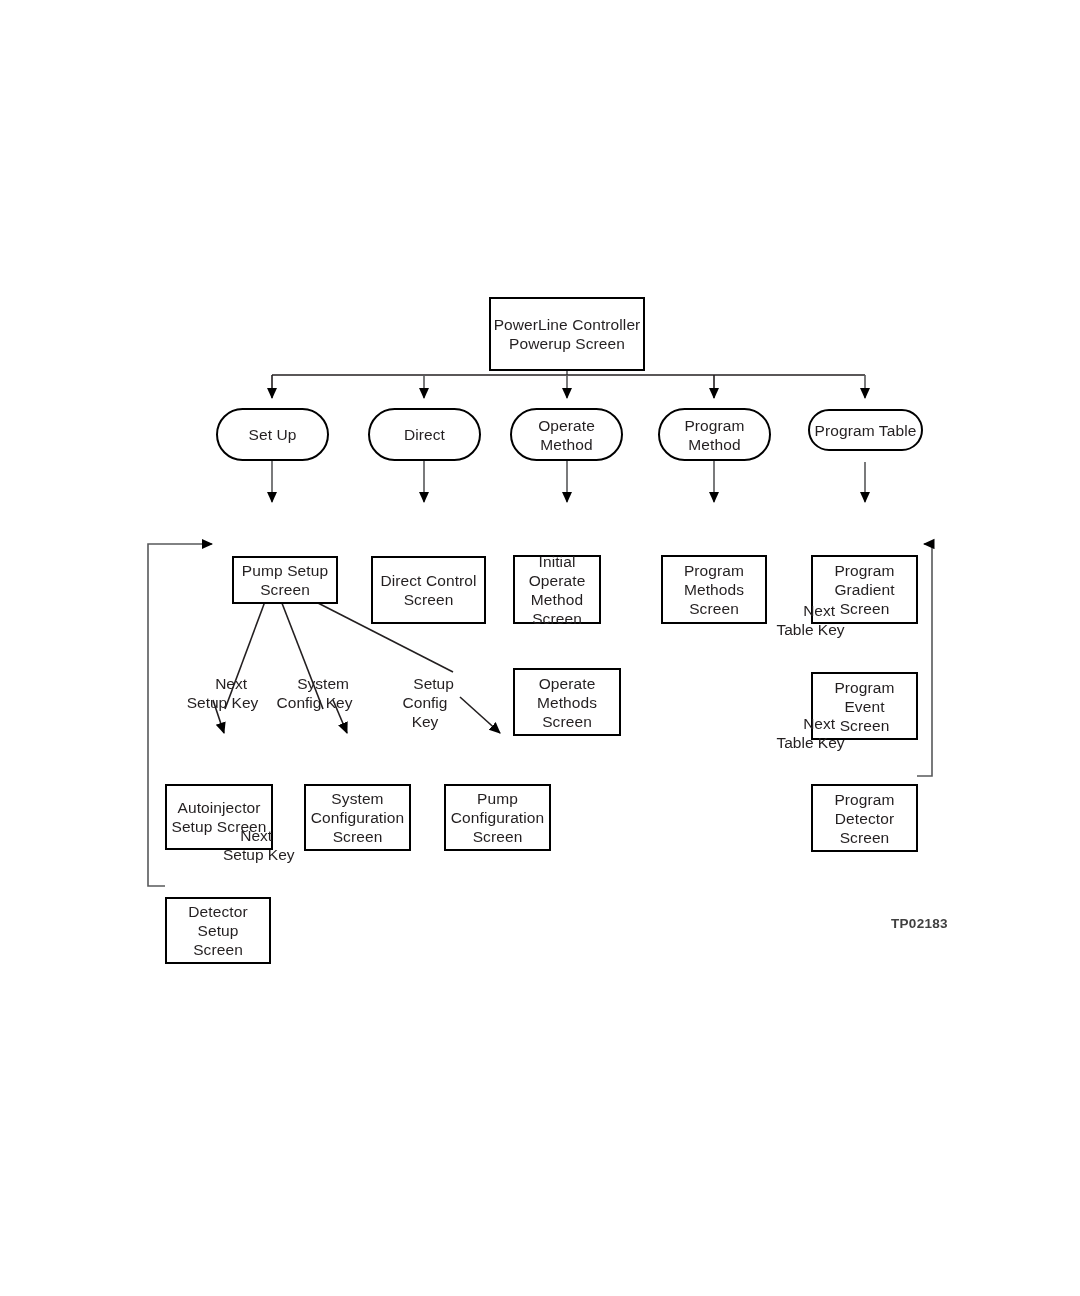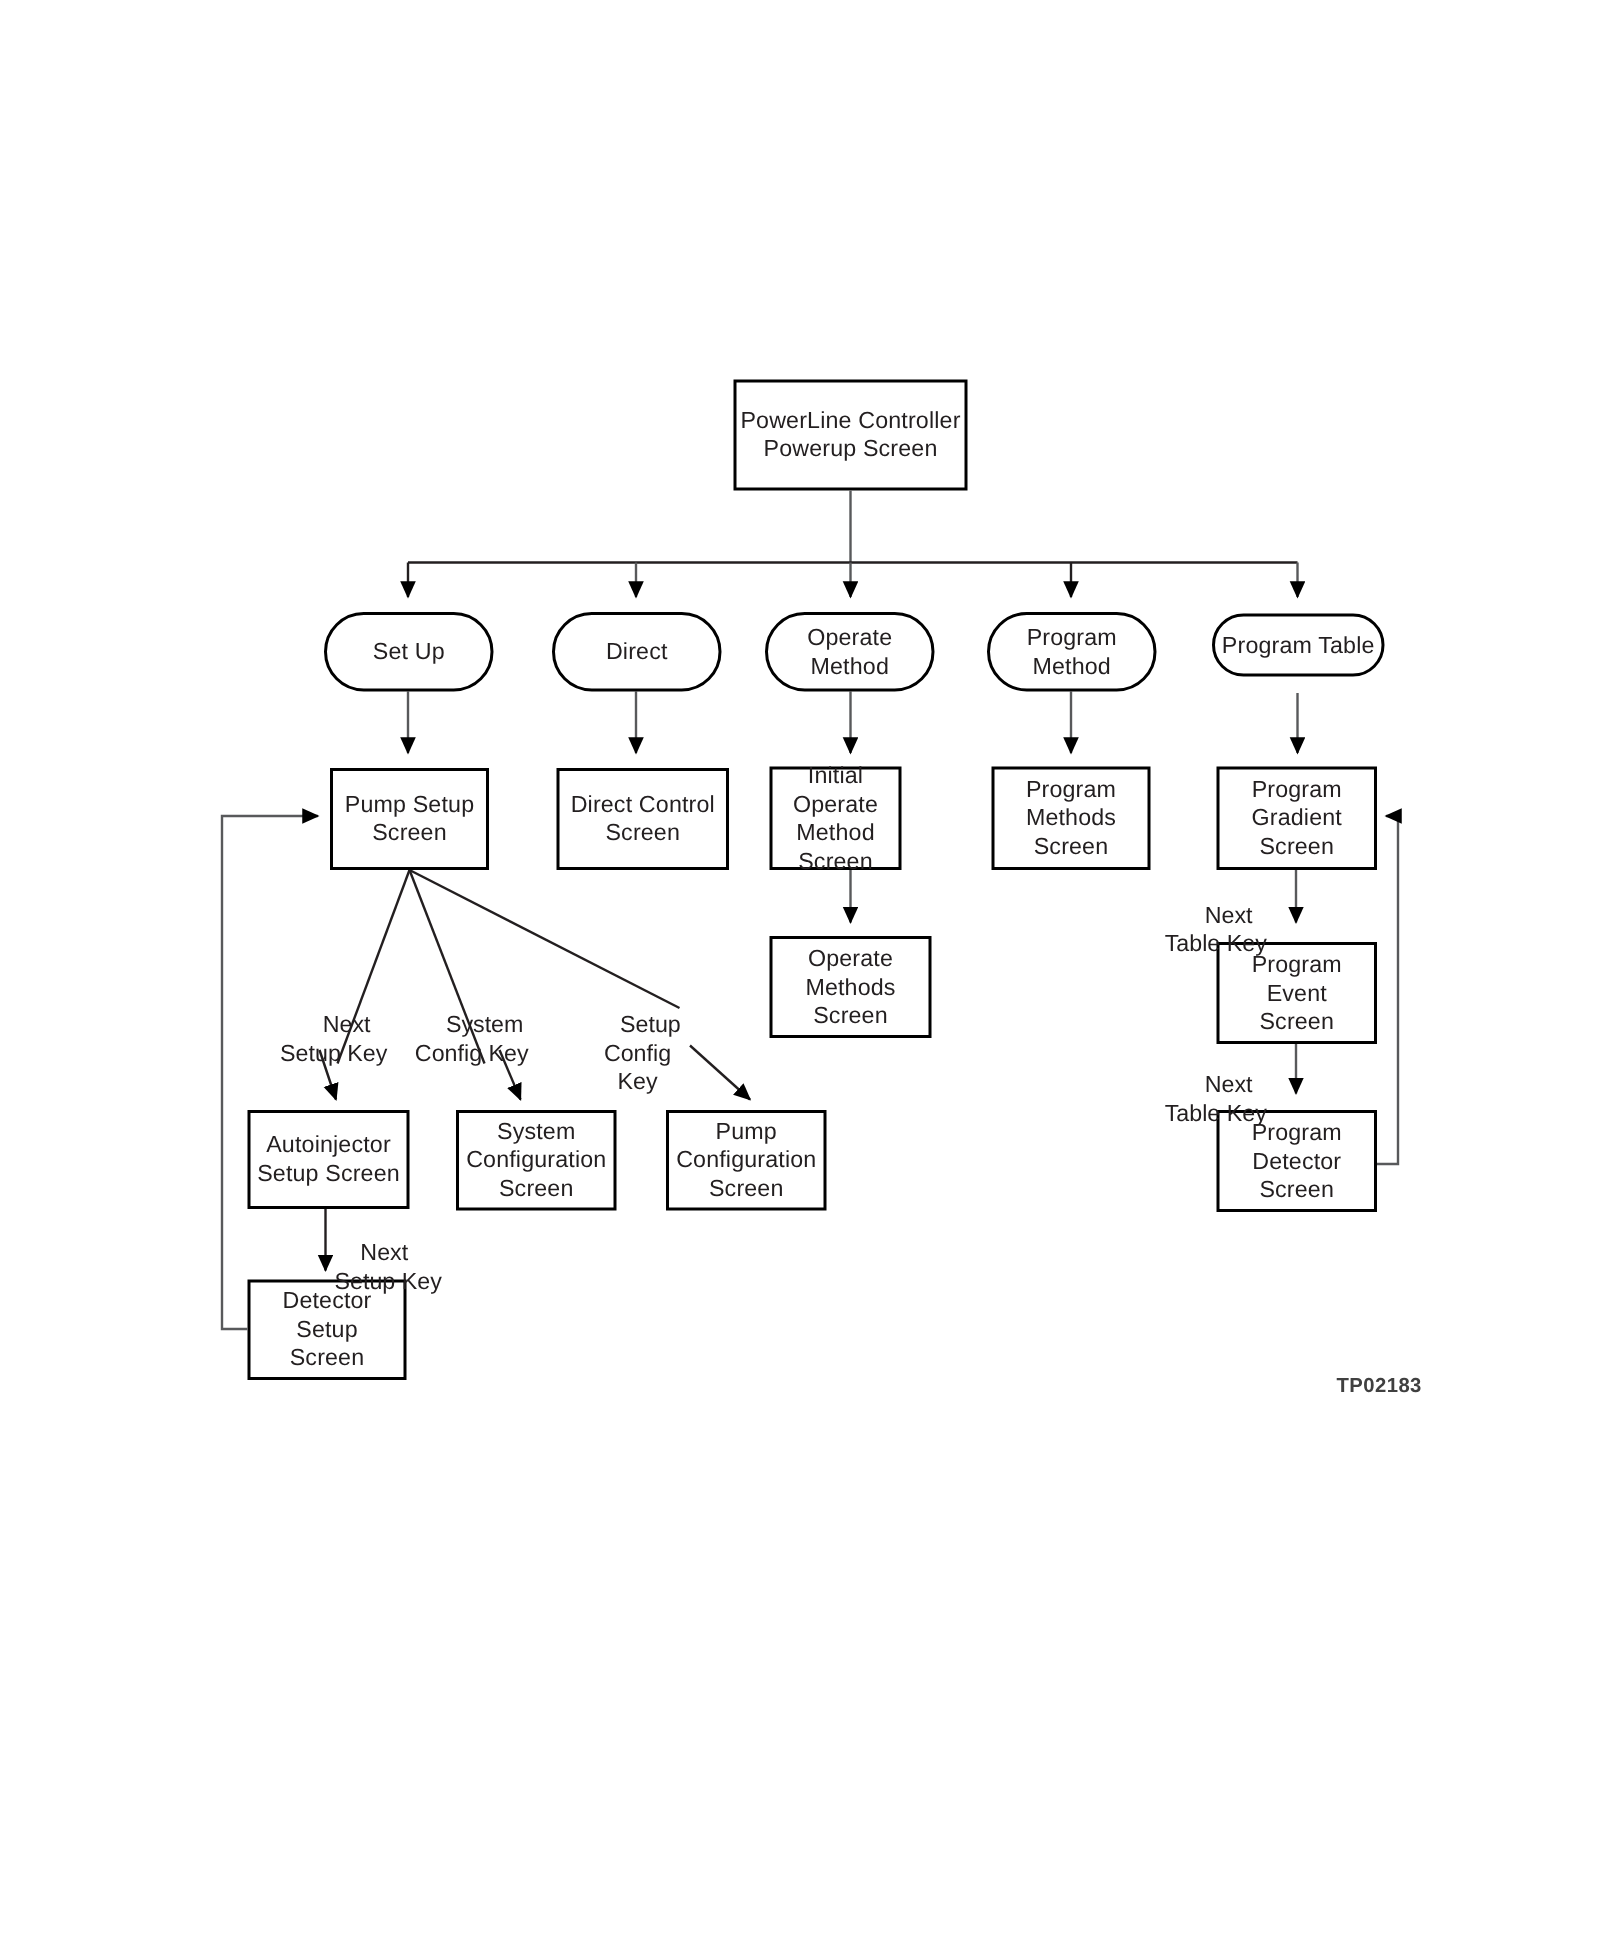"PowerLine Controller" .node.process { margin-top: none -> 44px }
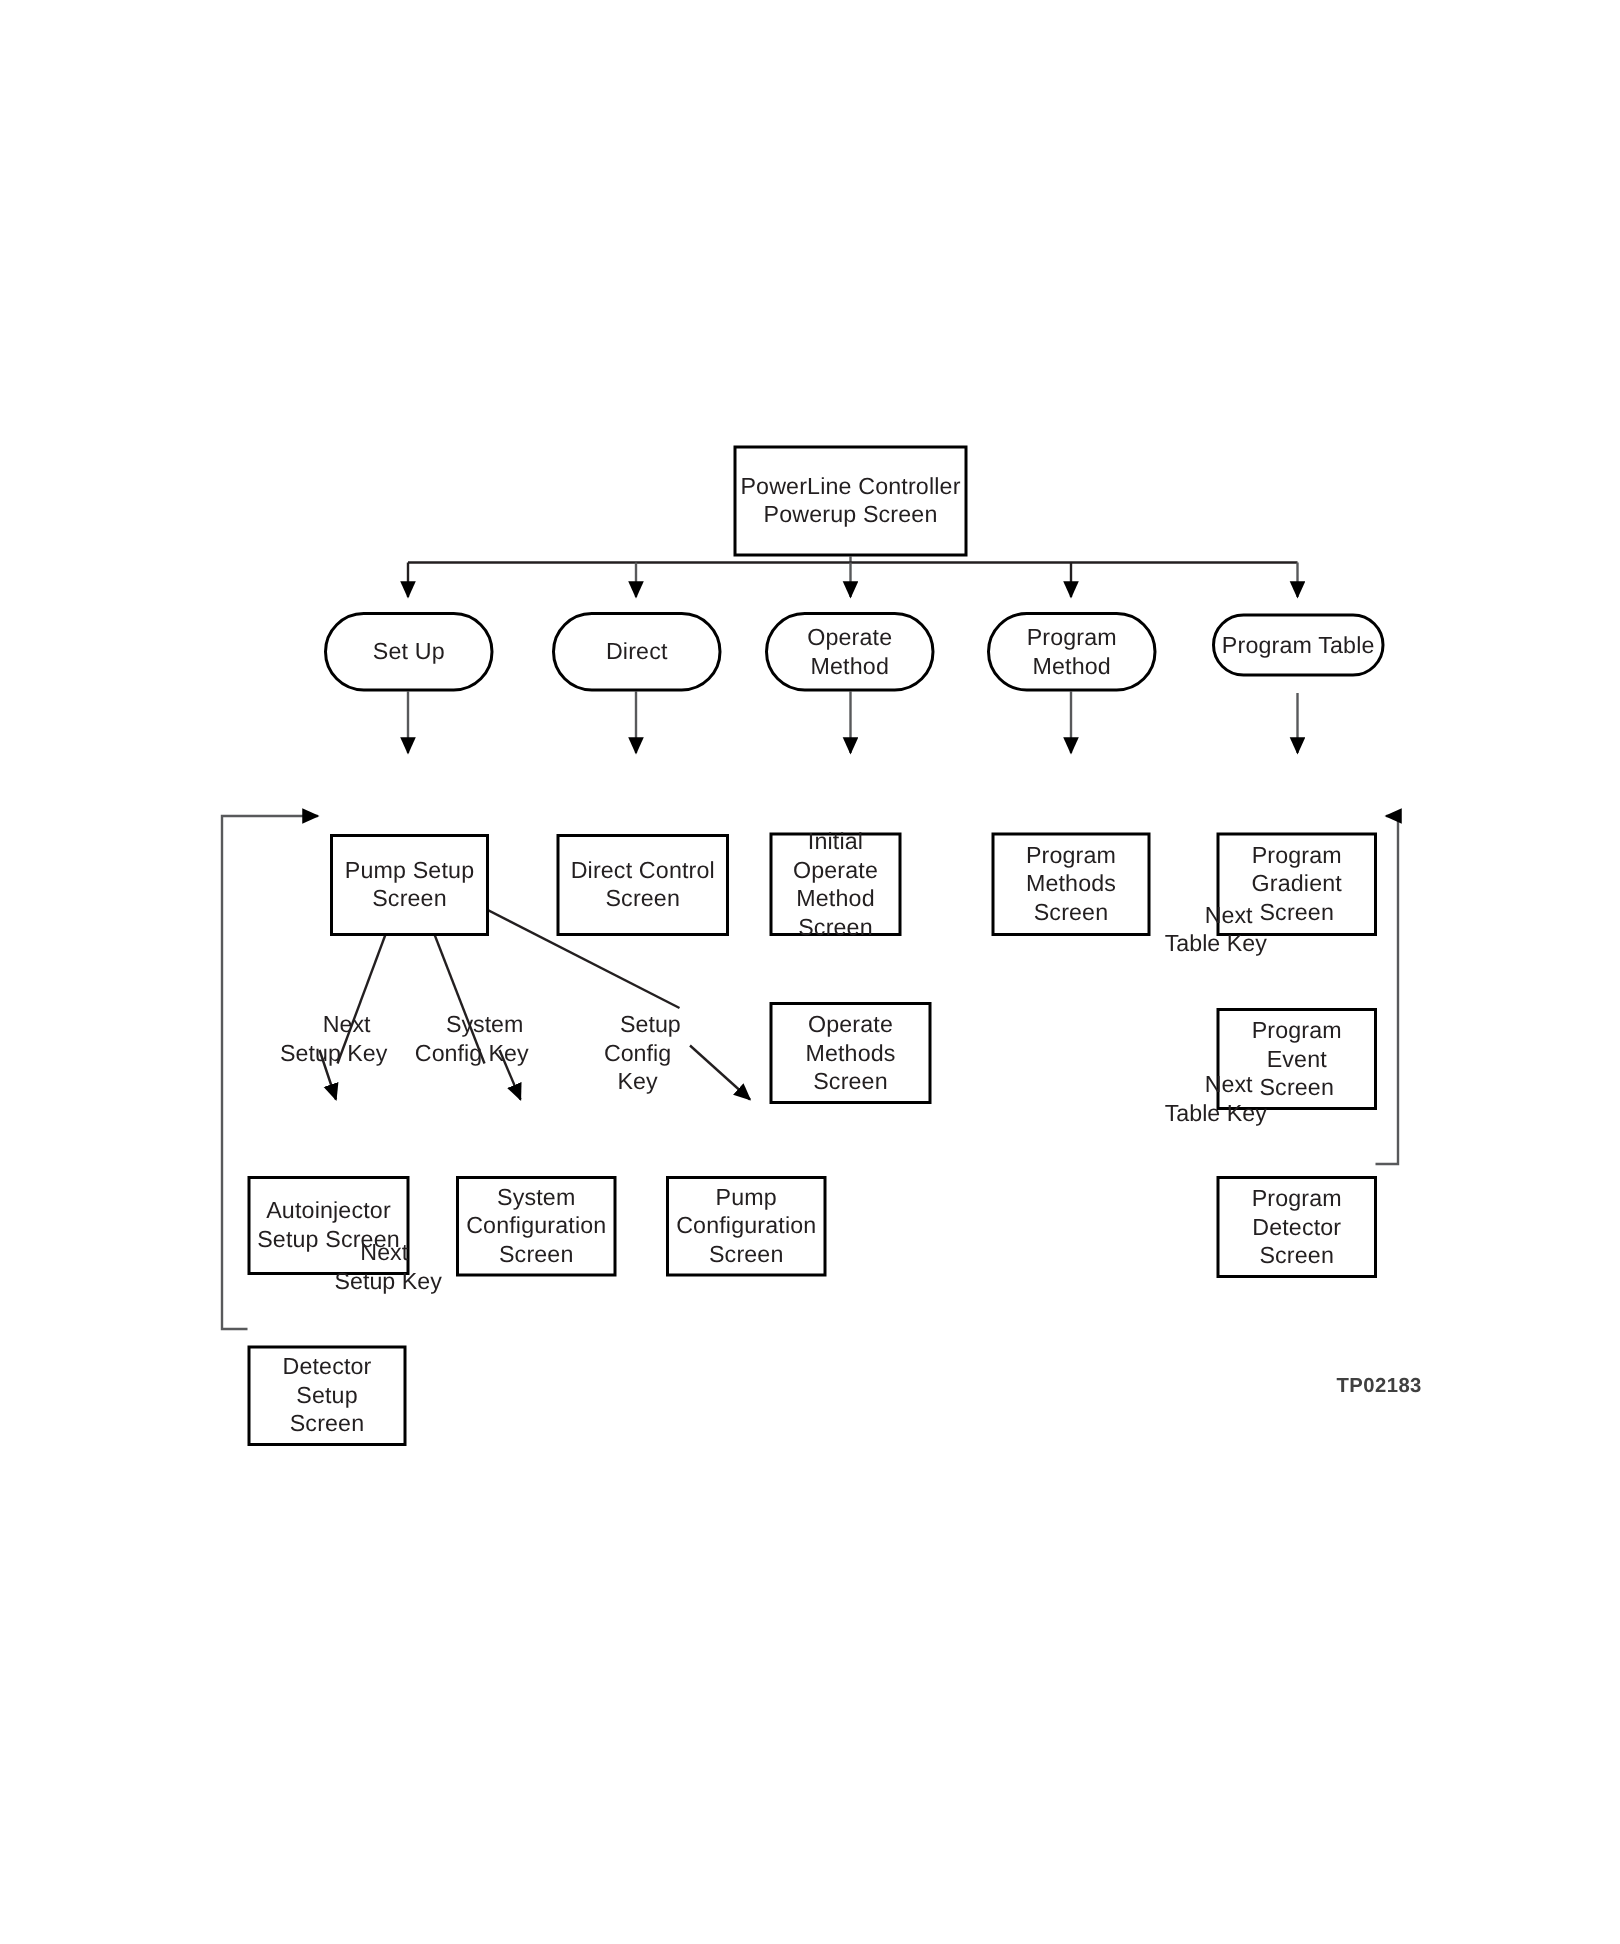"Pump Setup" div.node { height: 68px -> 48px; left: 220px -> 232px }
